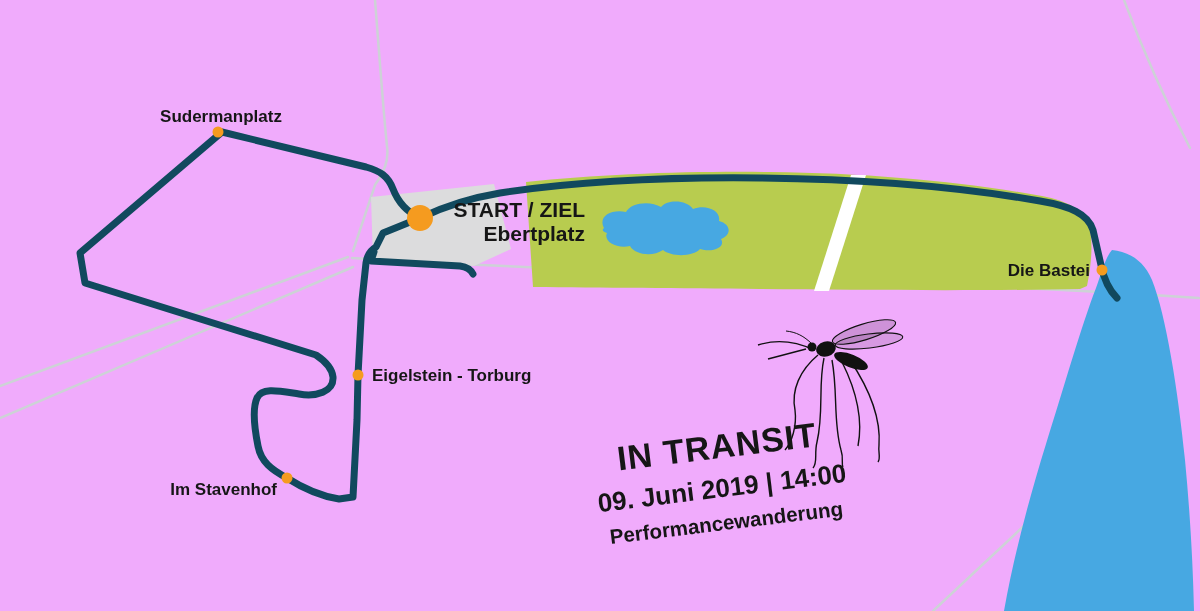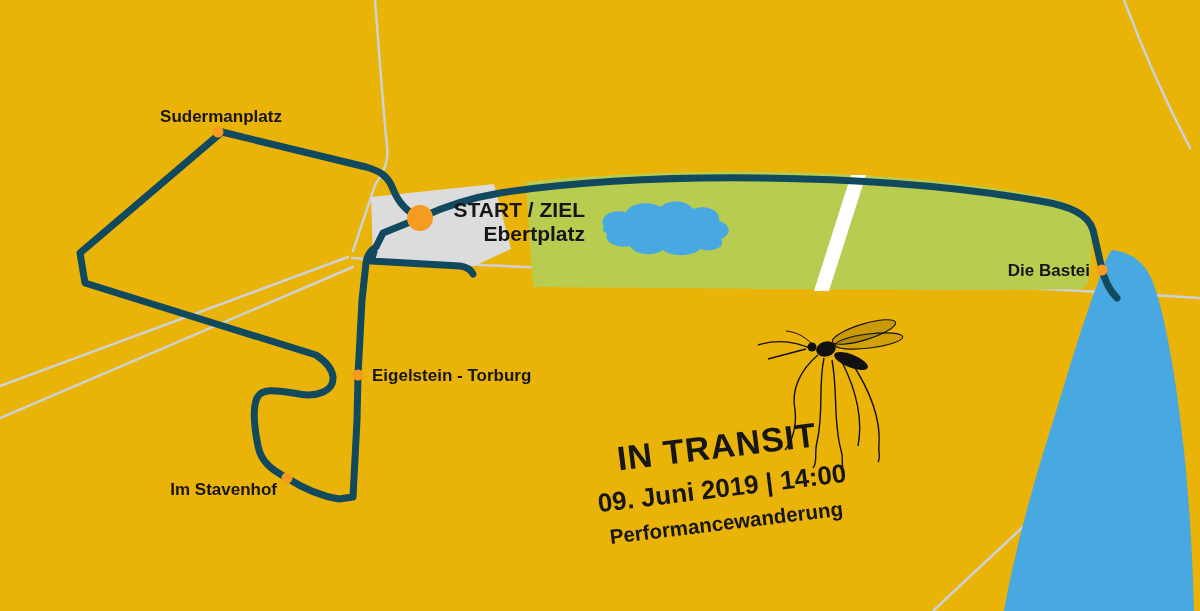"Sudermanplatz" .stage { background: #eab308 -> #f0abfc }
